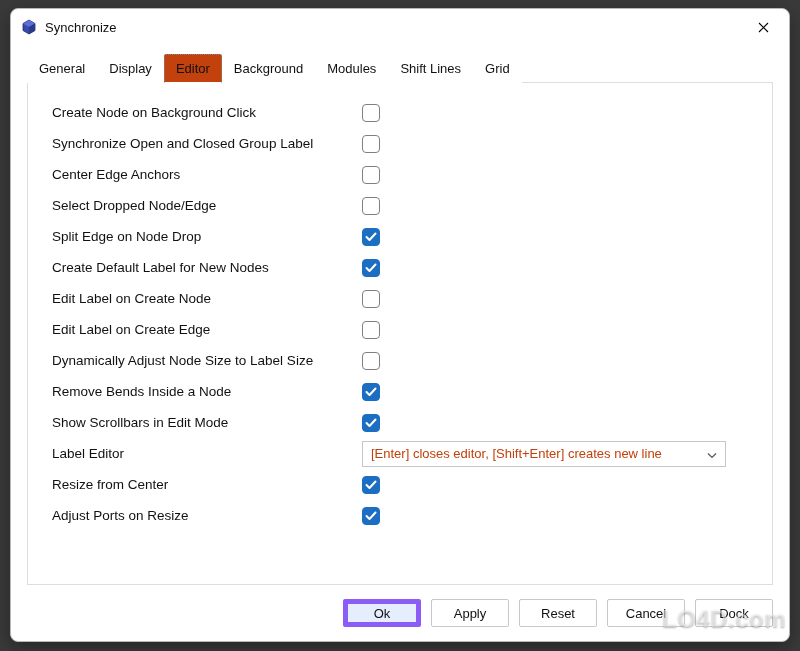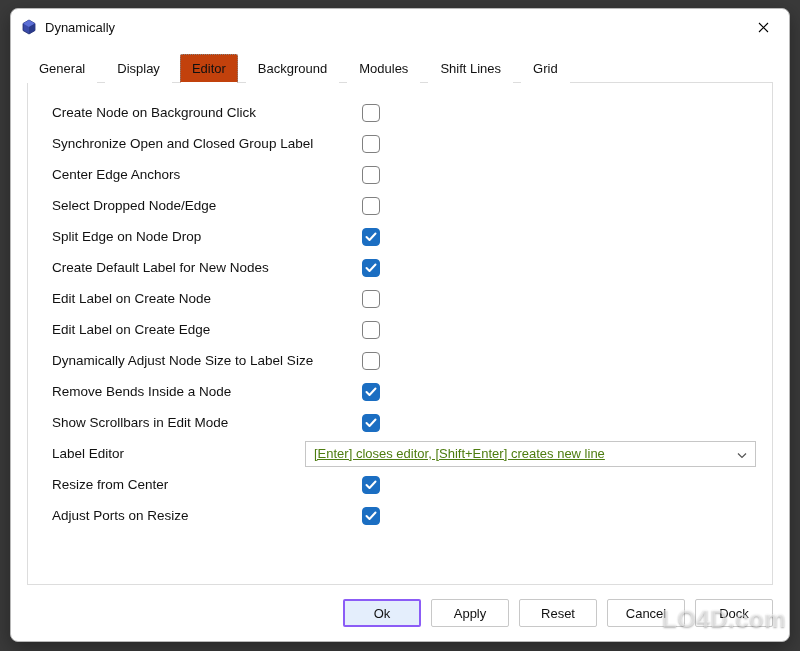"Dynamically" span.title { text: Dynamically -> Synchronize }
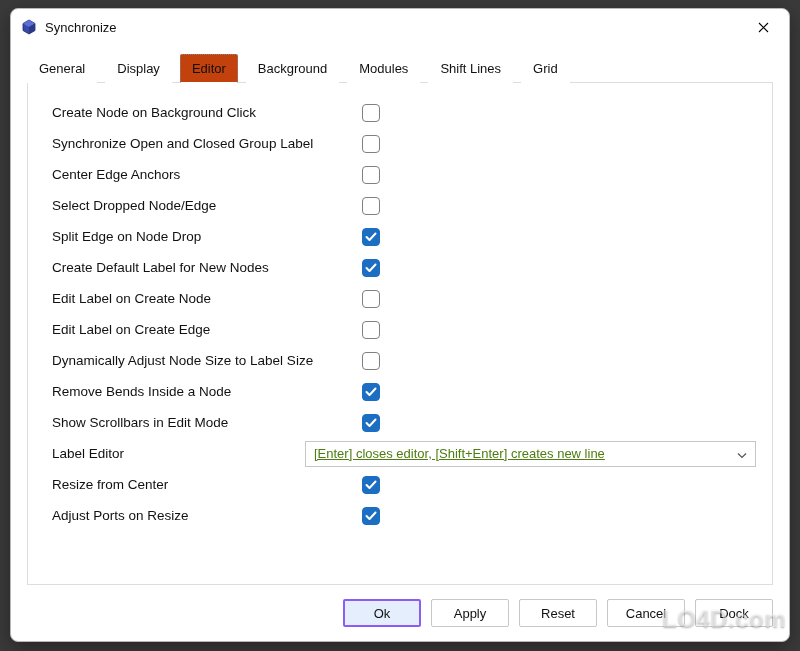"General" .tabs { gap: 8px -> 0 }
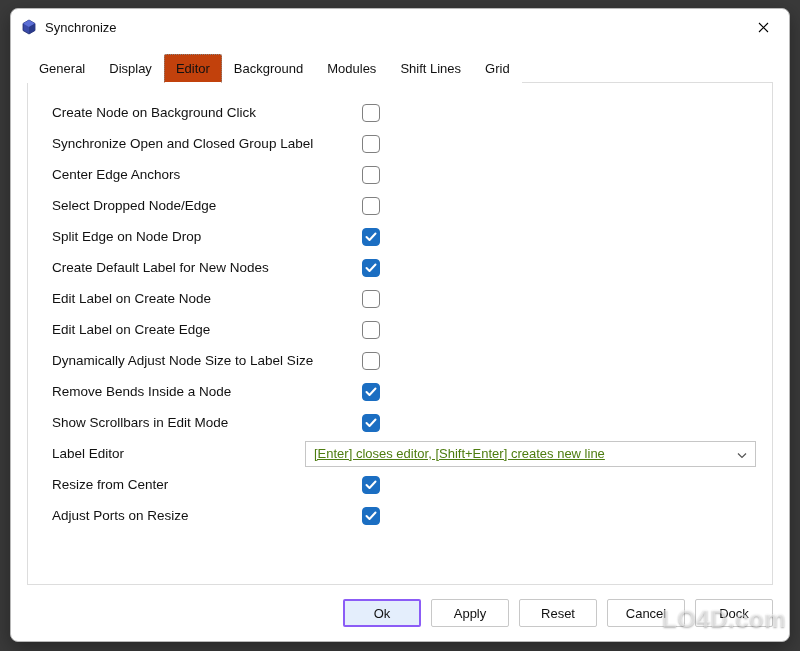"[Enter] closes editor, [Shift+Enter]" .dropdown { color: #4d7c0f -> #c2410c; text-decoration: underline -> none; width: 451px -> 364px }
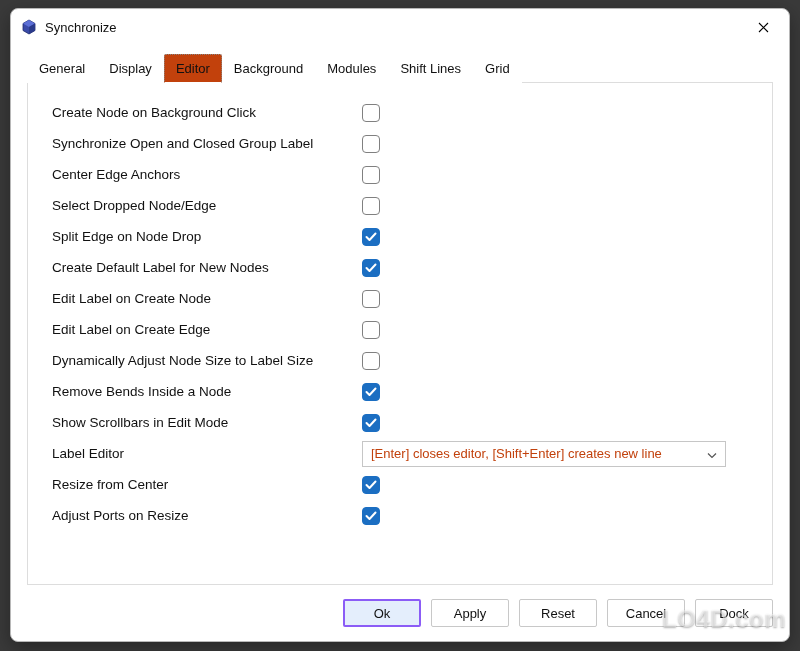"Ok" .btn.primary { border: 2px solid #8b5cf6 -> 5px solid #8b5cf6 }
